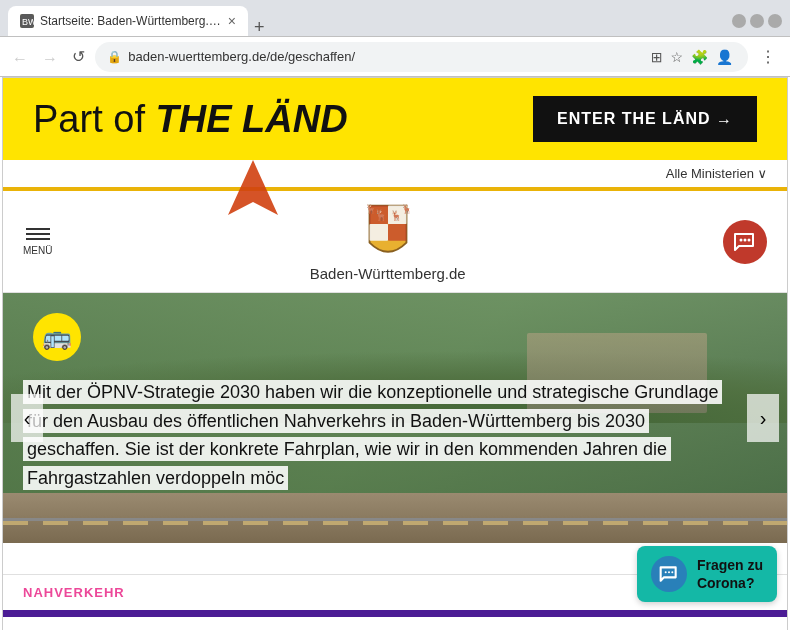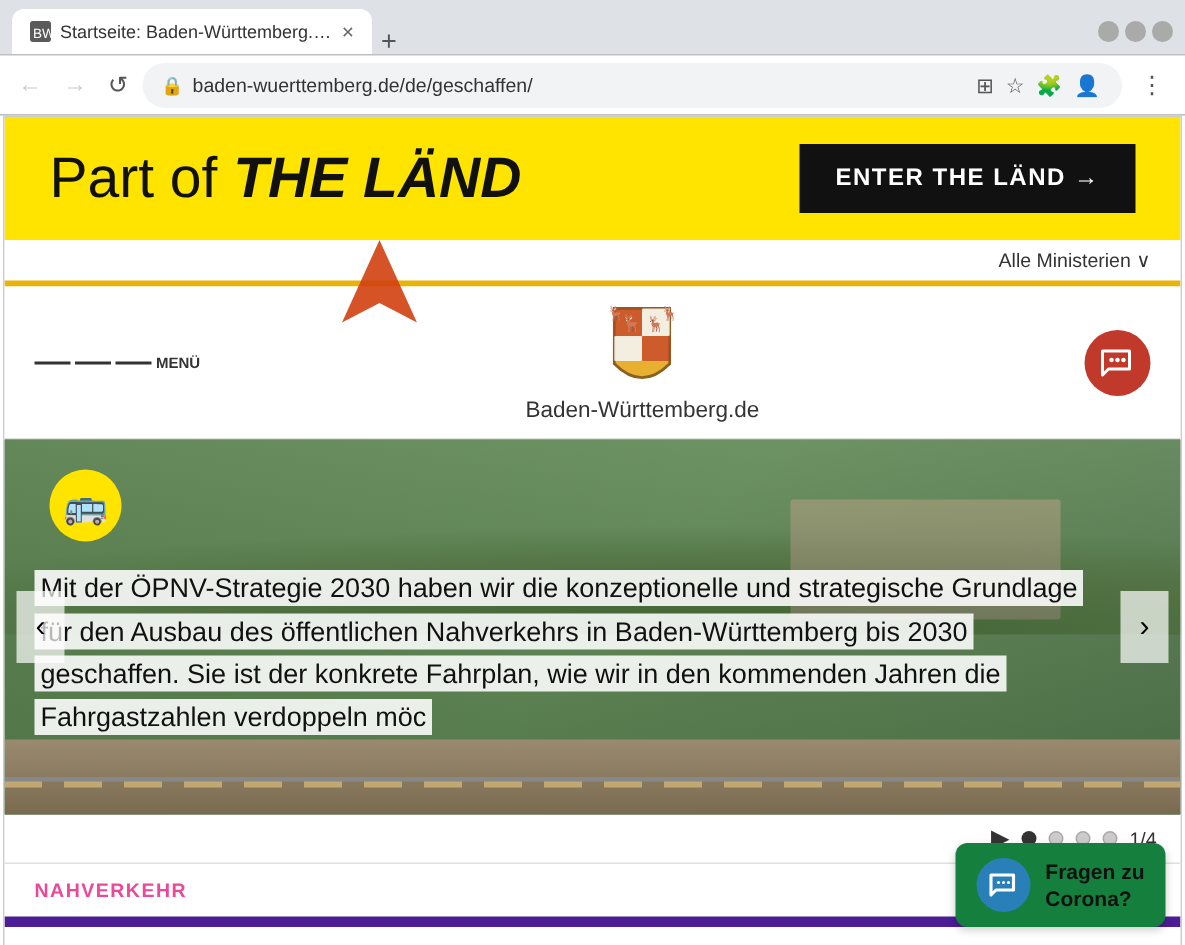"MENÜ" div { flex-direction: row -> column; font-weight: bold -> none }
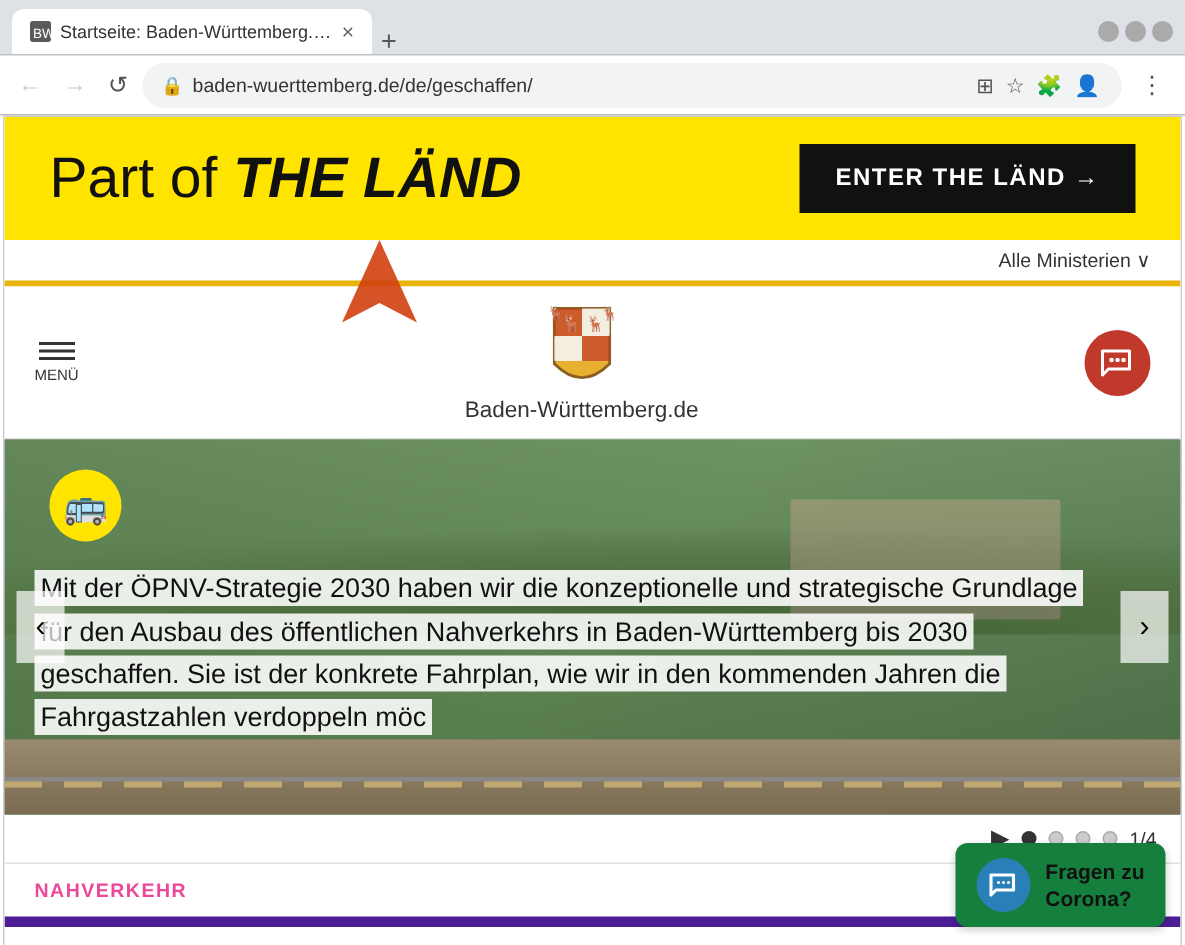"Fragen zu" .corona-btn { background: #15803d -> #14b8a6; bottom: 12px -> 28px }
